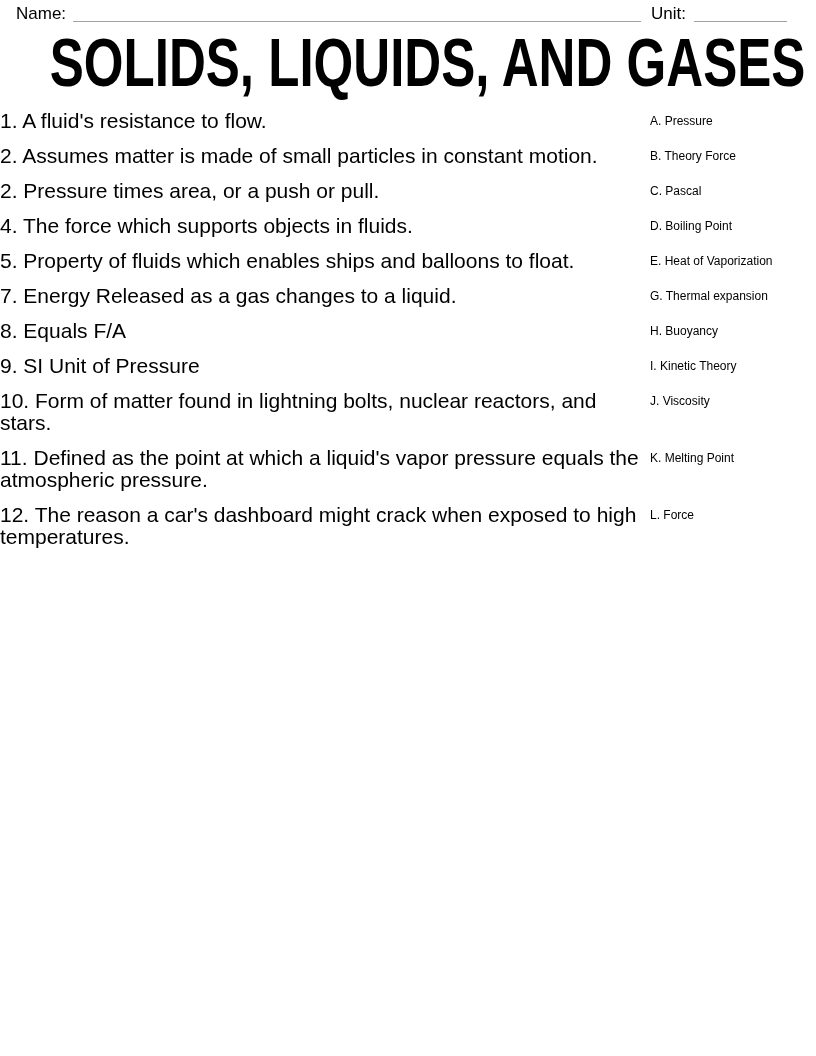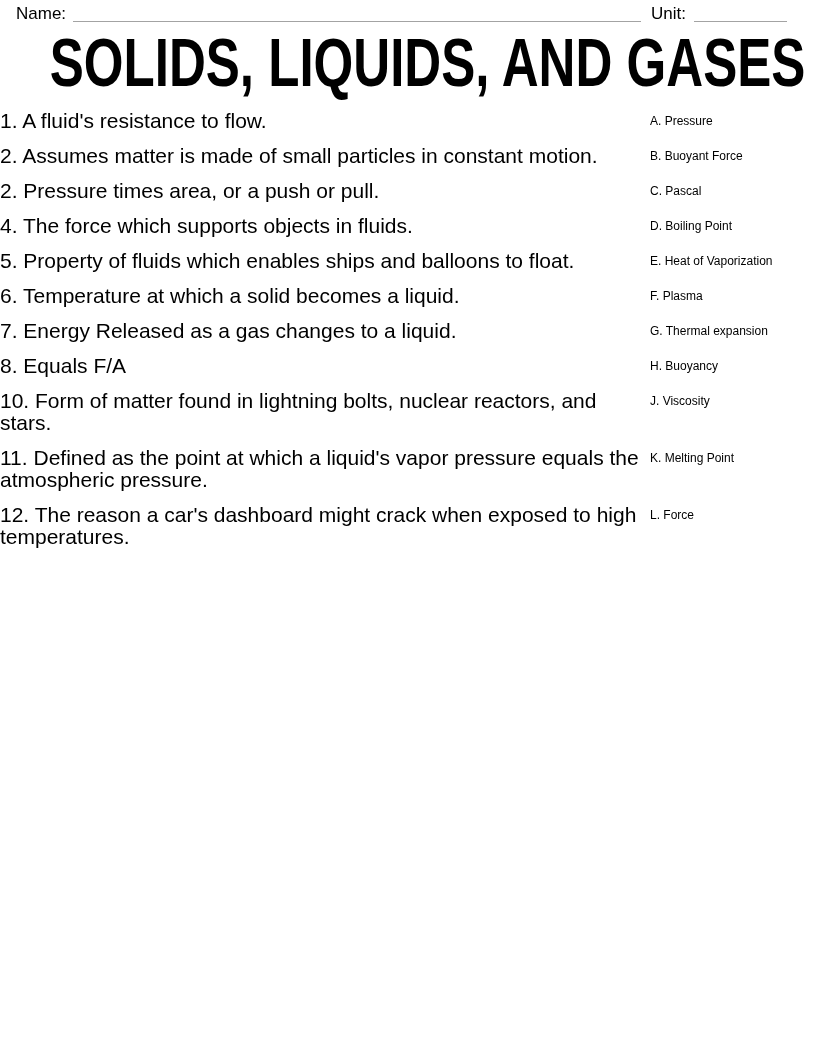"B. Buoyant Force" div.a { text: Buoyant -> Theory }
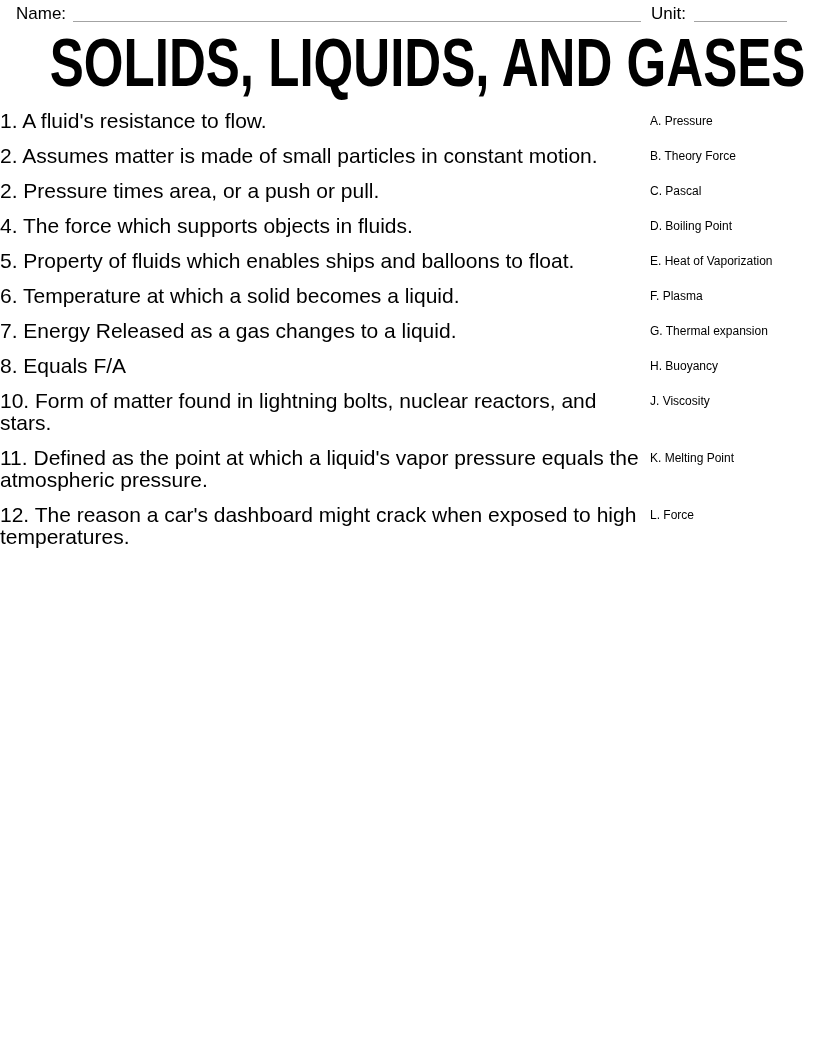"6. Temperature at which a" div.row { html: <div> <div>6. Temperature at which a solid becomes a liquid.</div> <div>F. Plasma</div> </div> -> none }
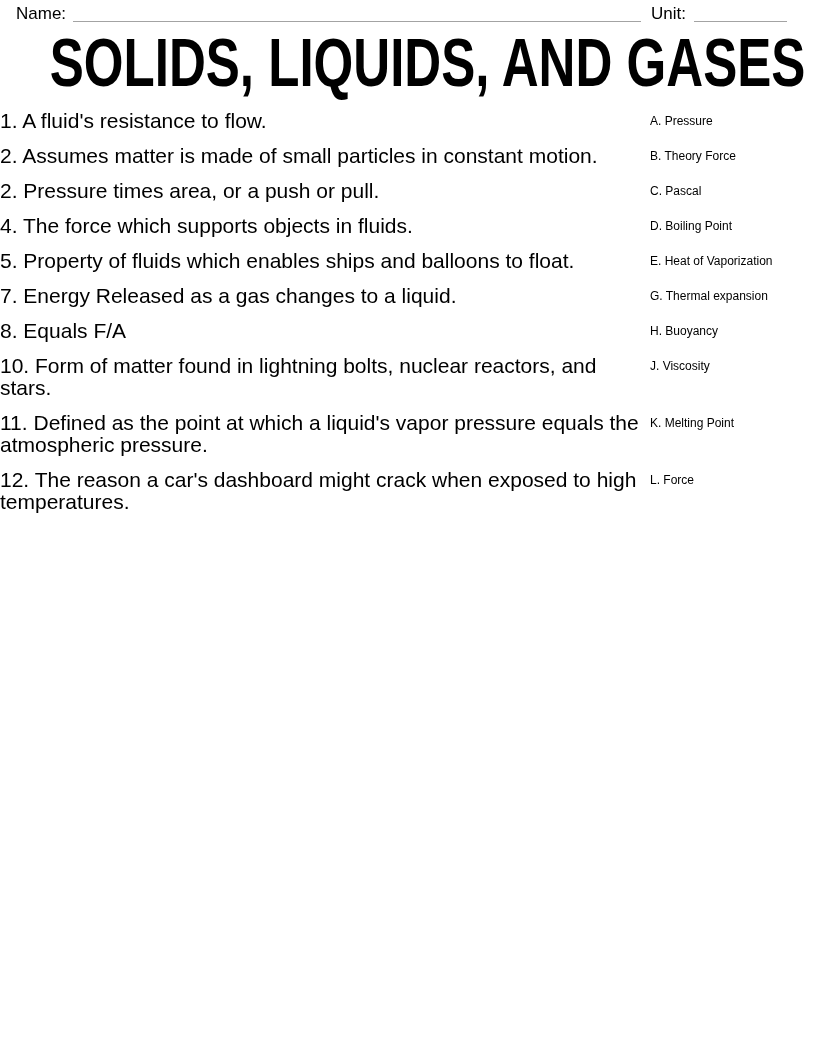"9. SI Unit of Pressure" div.row { html: none -> <div> <div>9. SI Unit of Pressure</div> <div>I. Kinetic Theory</div> </div> }
